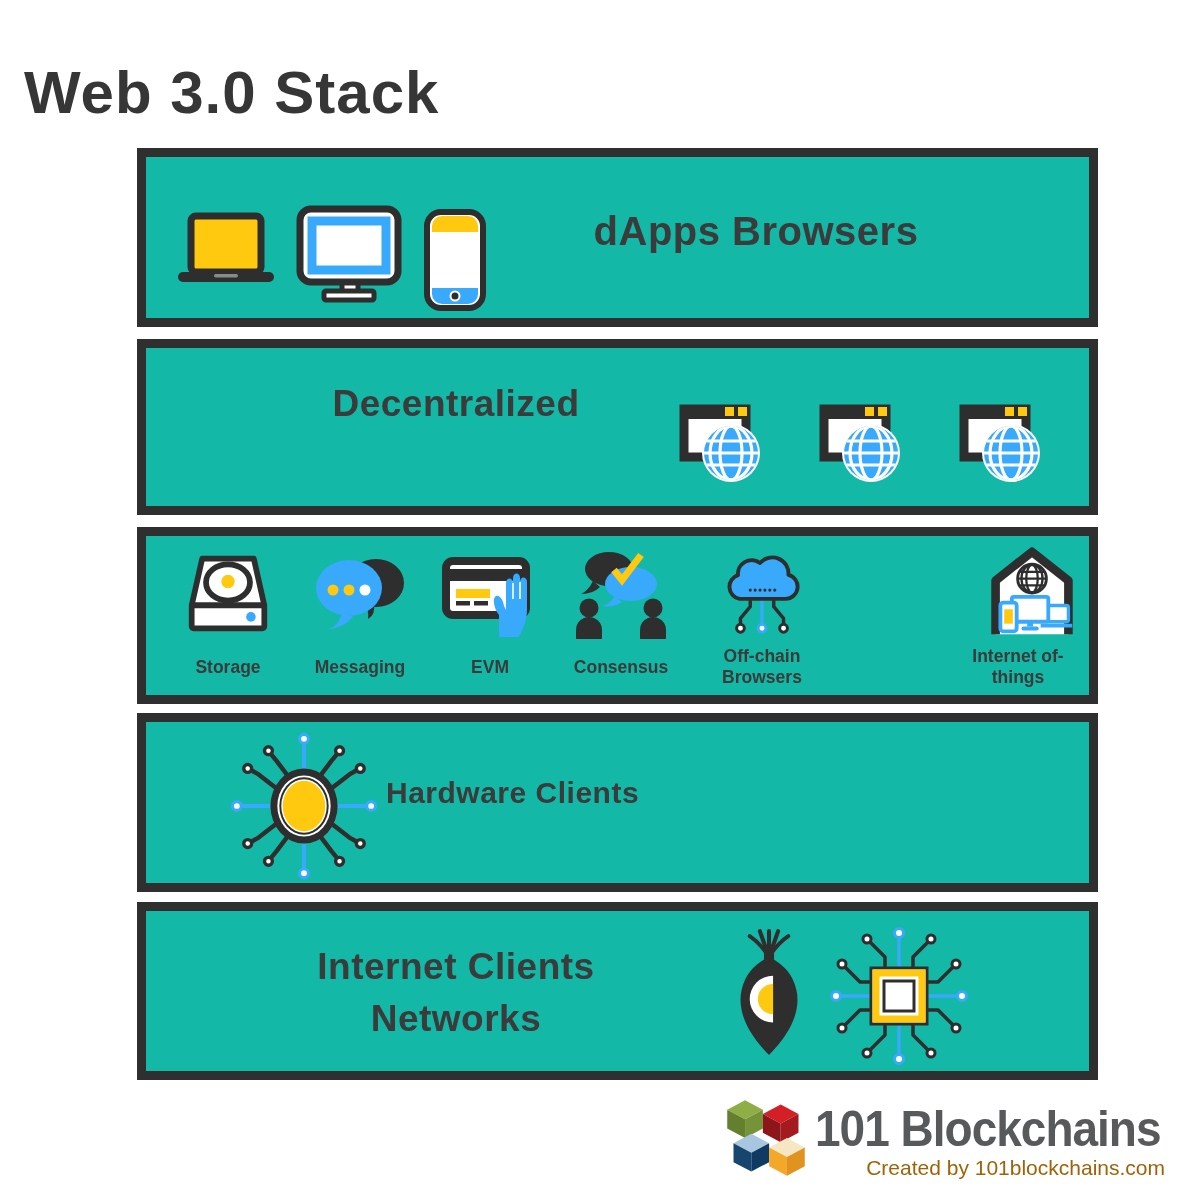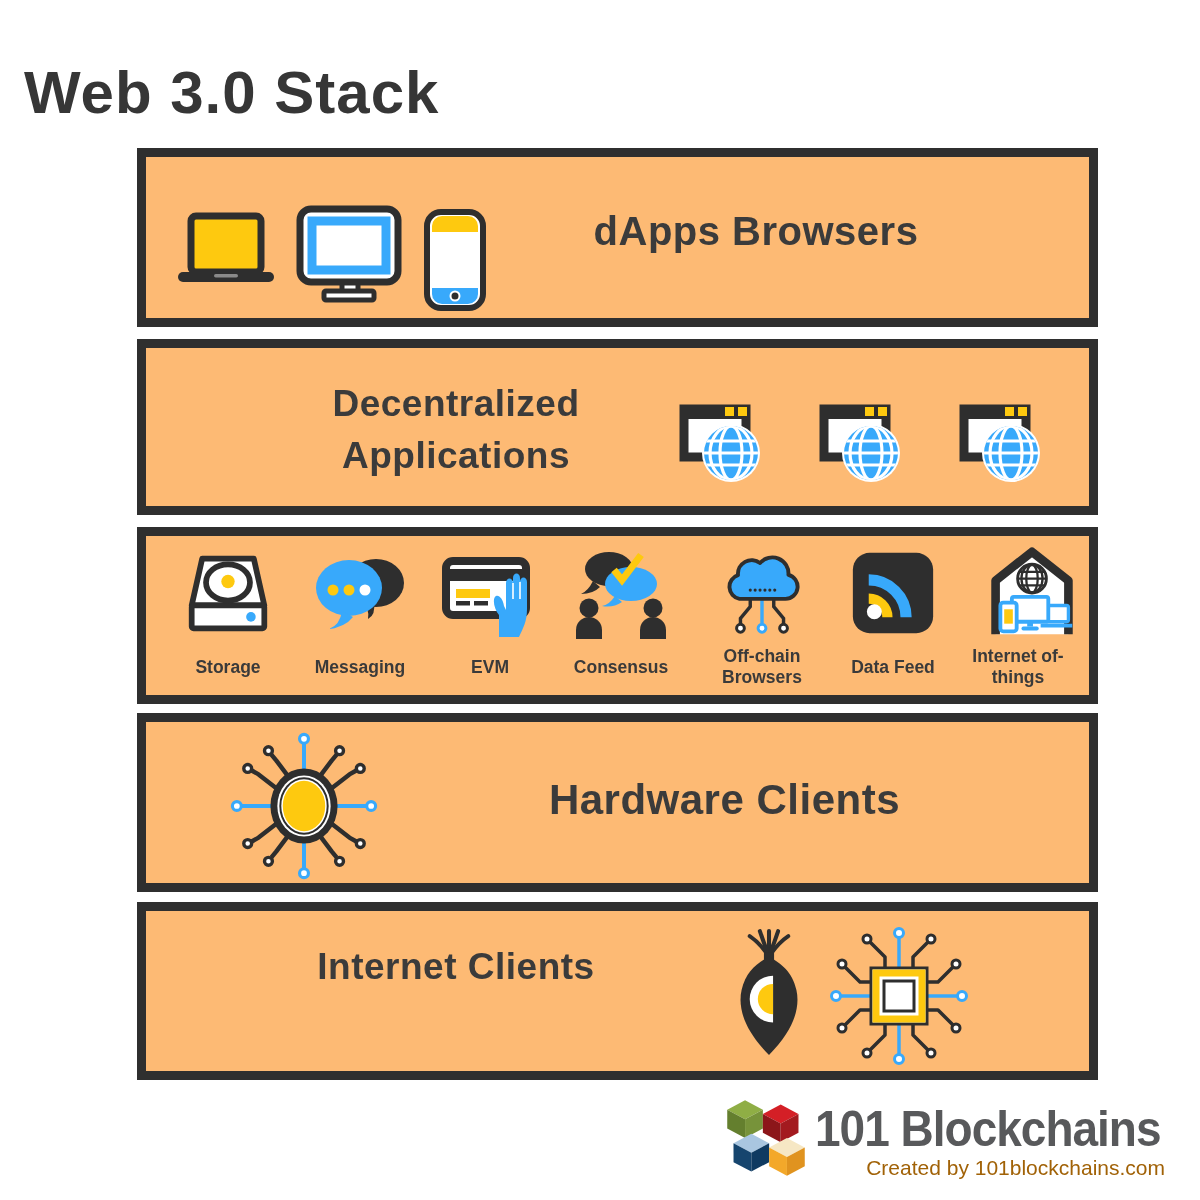"dApps Browsers" .layer-box { background: #fdba74 -> #14b8a6 }
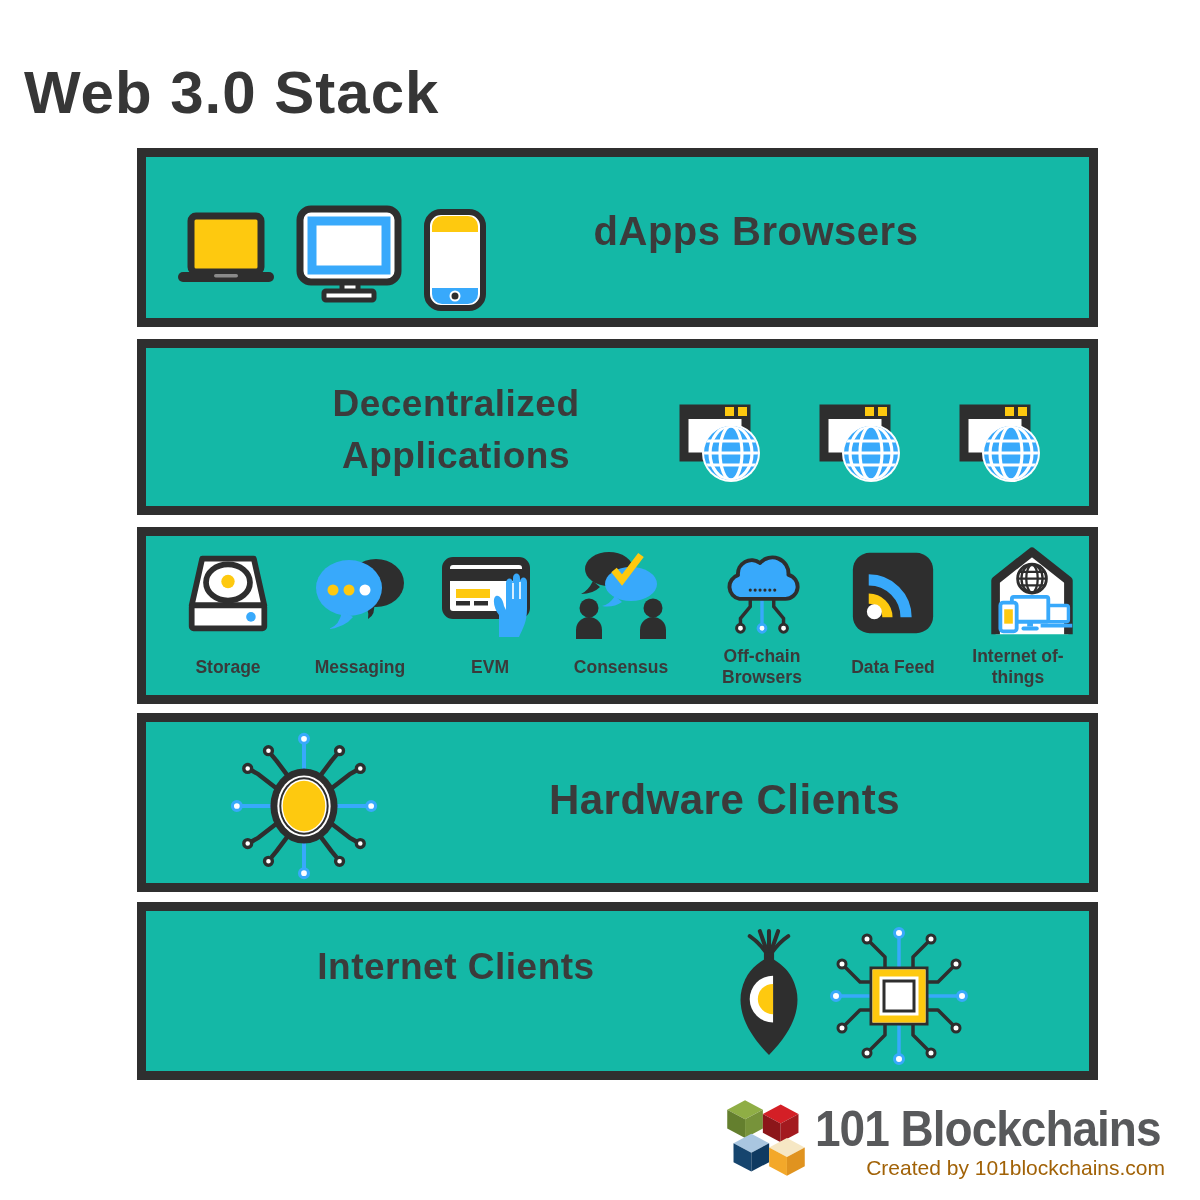"Applications" div { html: <div>Applications</div> -> none }
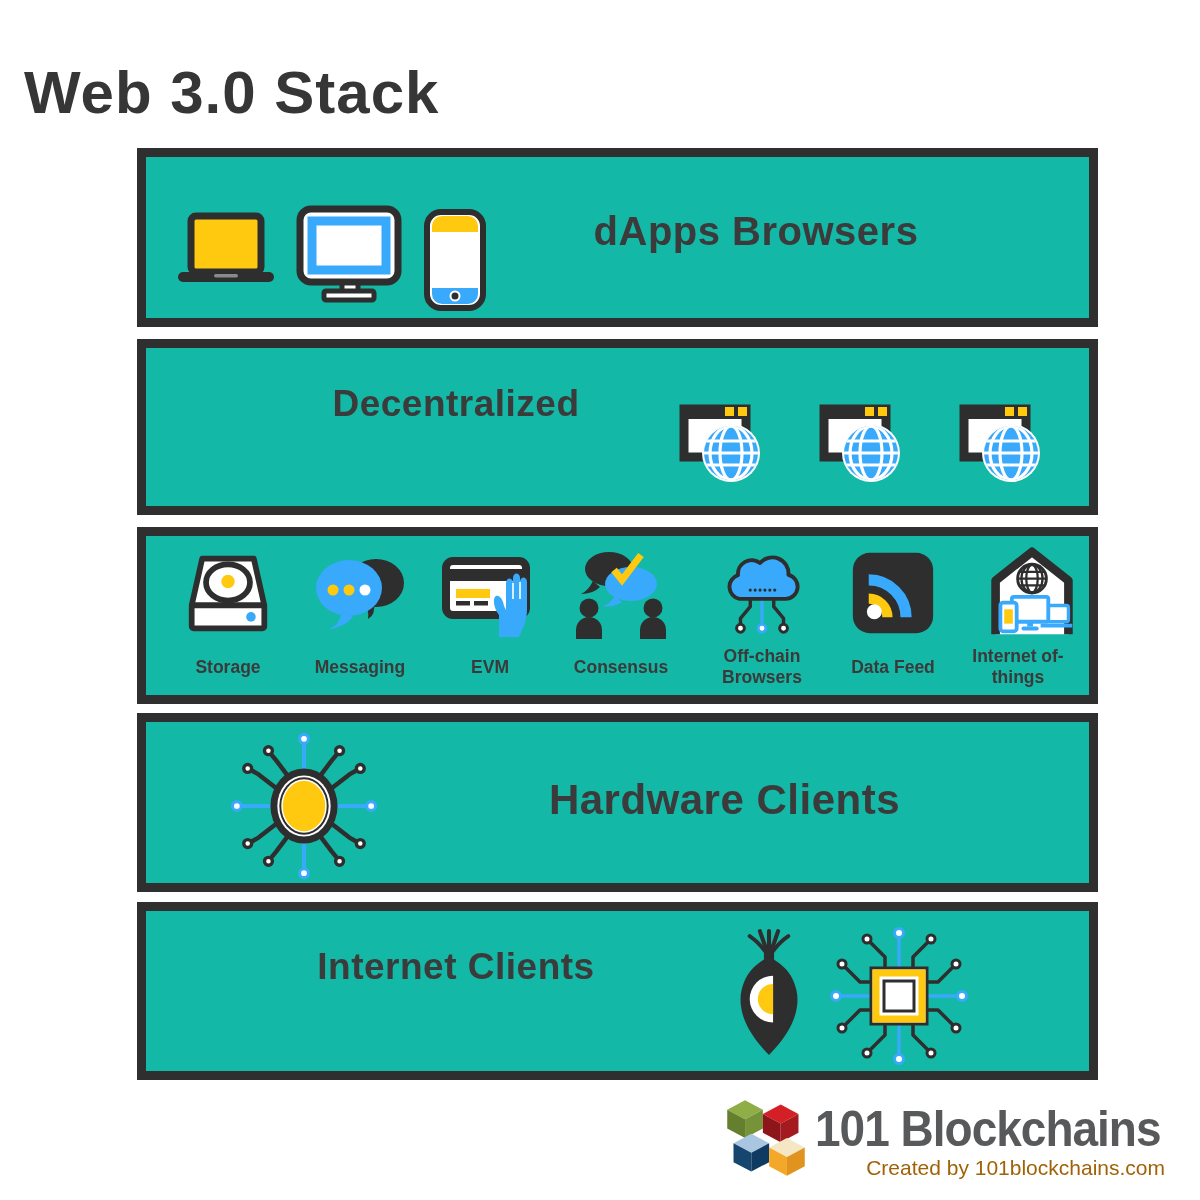"Data Feed" div.mw-item { html: <div> <span> <svg> <rect></rect> <path></path> <path></path> <circle></circle> </svg> </span> <div>Data Feed</div> </div> -> none }
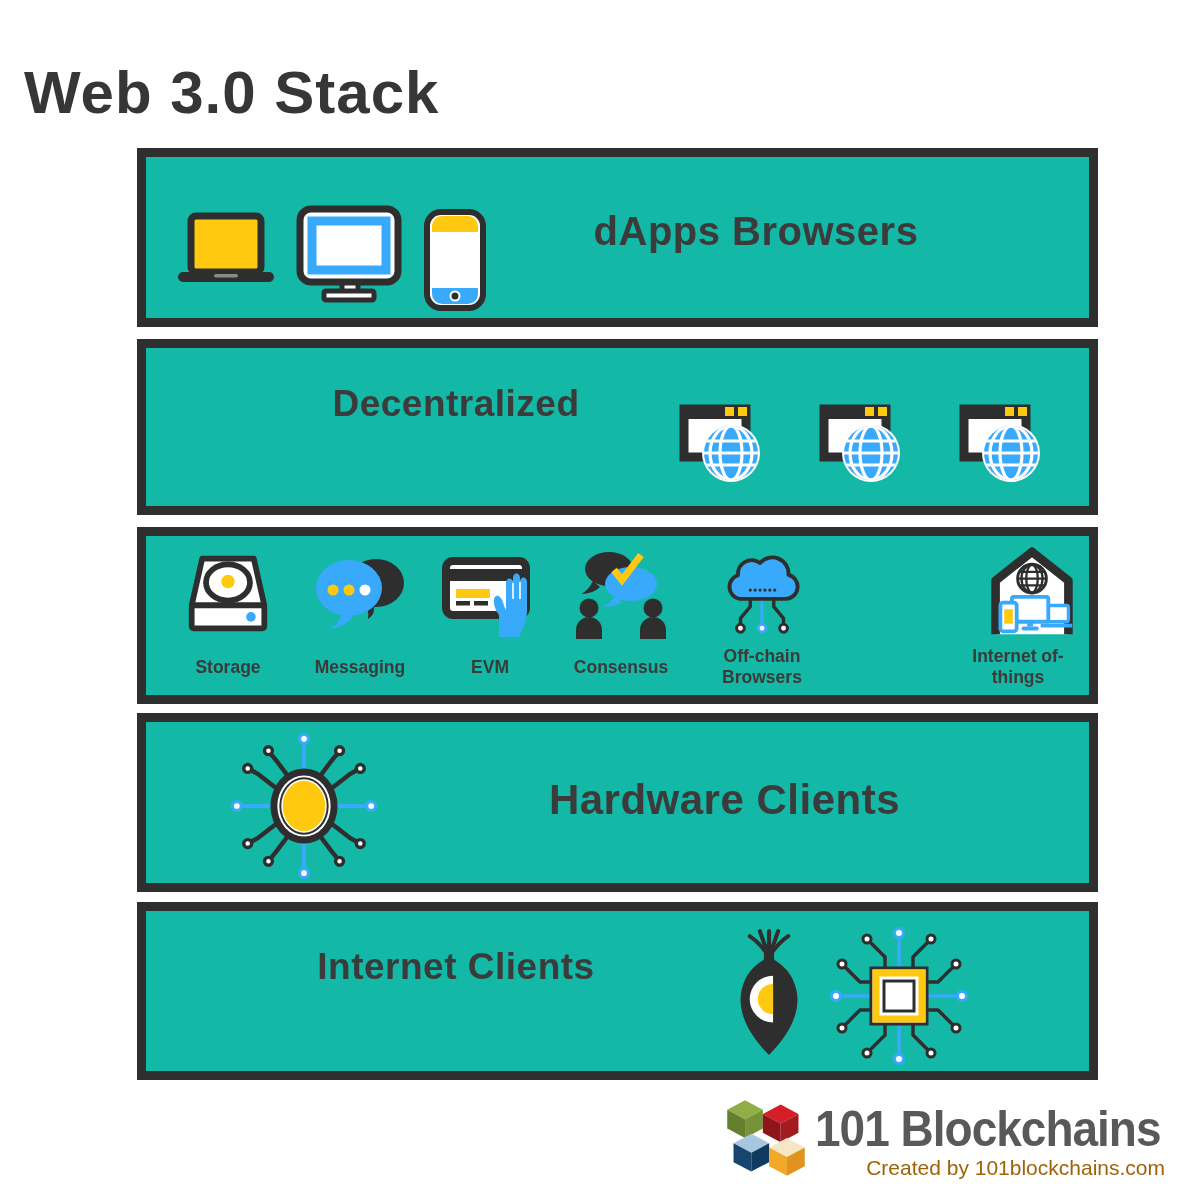"Hardware Clients" div.abs { font-size: 42px -> 30px; text-align: right -> left }
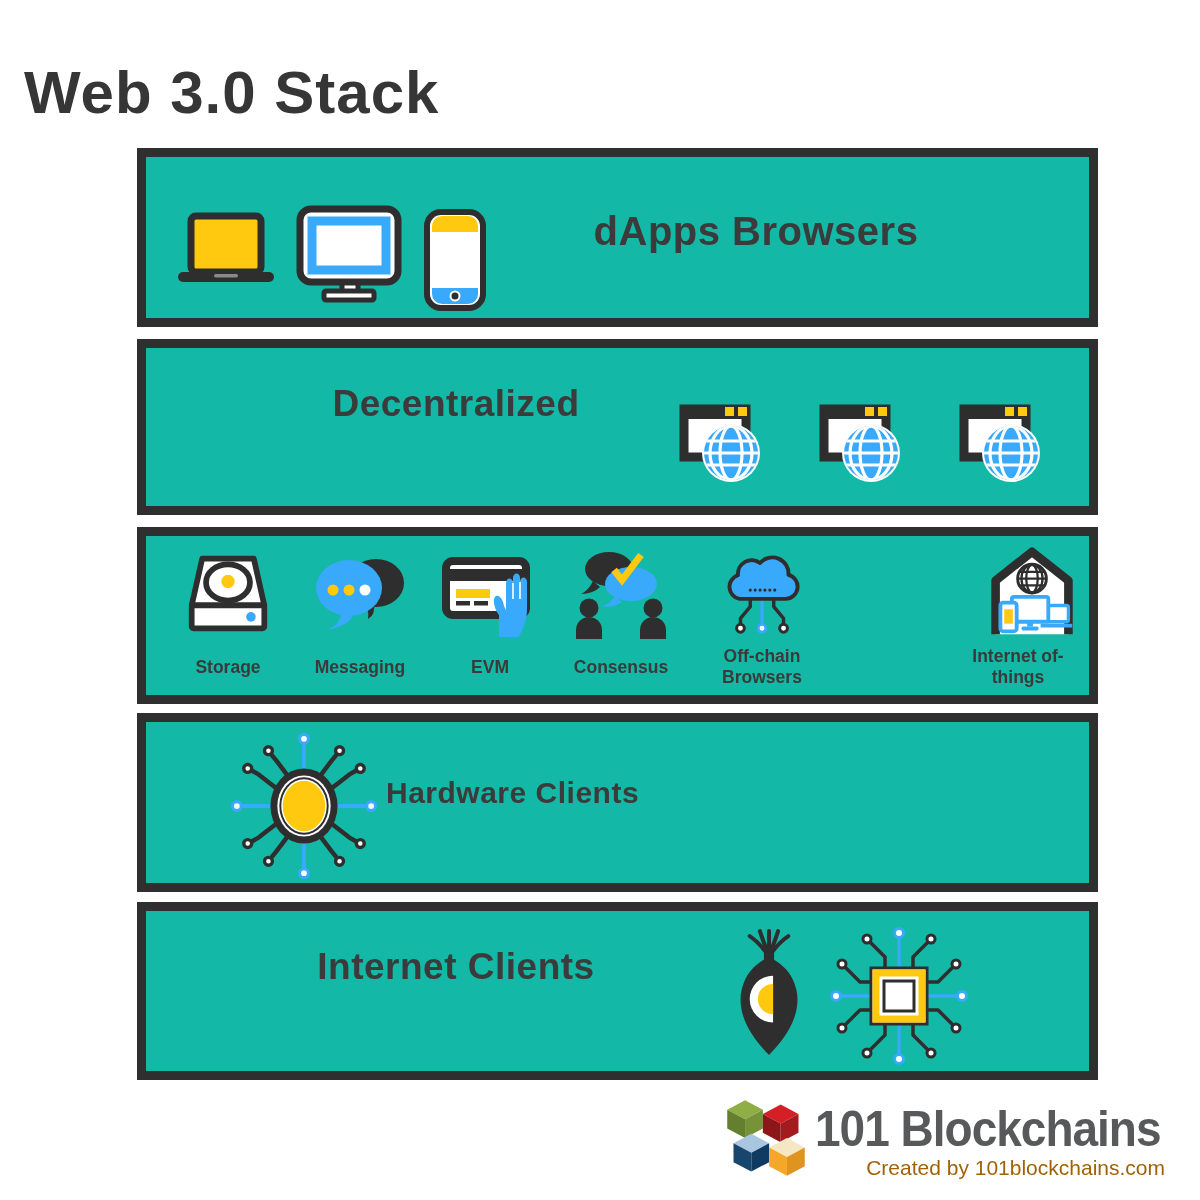"Networks" div { html: none -> <div>Networks</div> }
